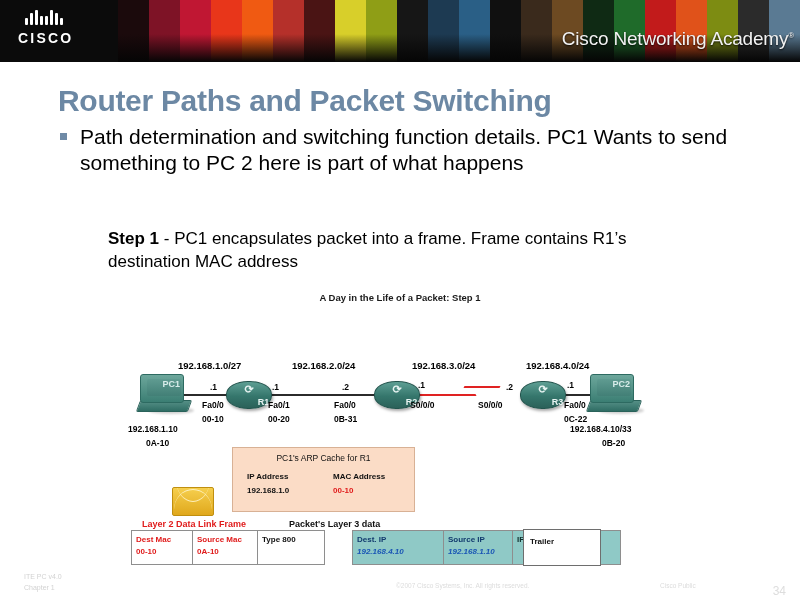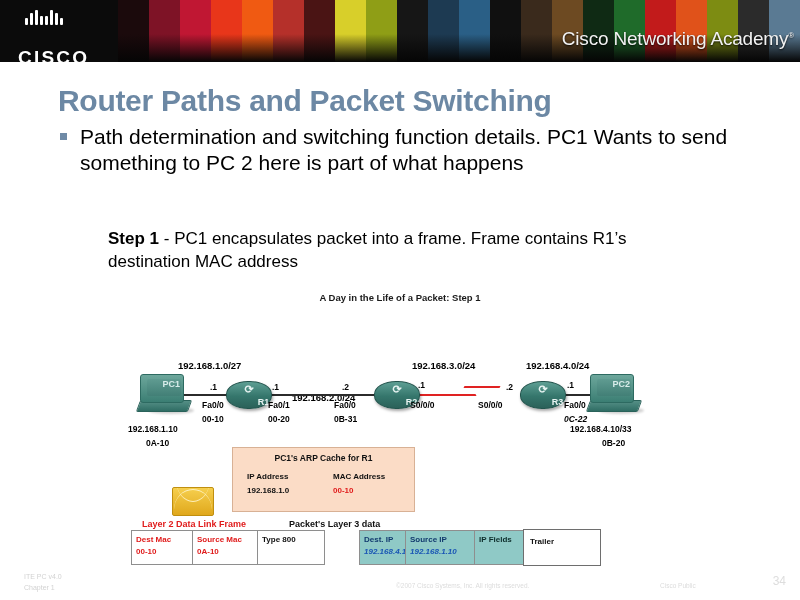"CISCO" #logo .word { font-size: 19px -> 14px; margin-top: 22px -> 5px }
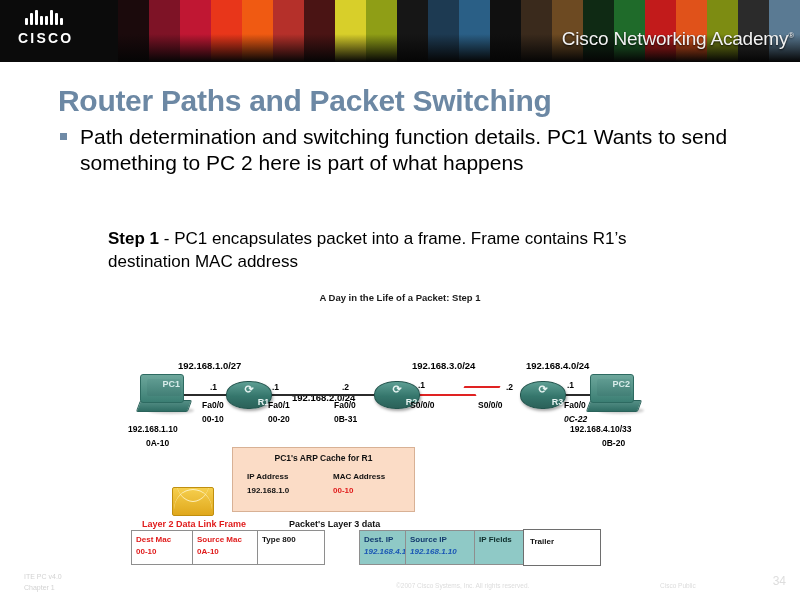"192.168.2.0/24" div.netlabel { margin-top: 32px -> none }
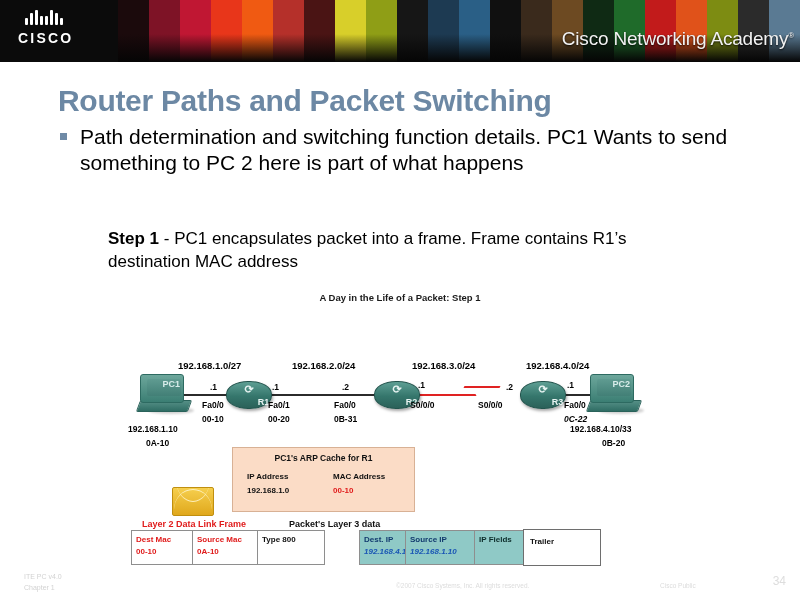"0C-22" div.tiny { font-style: italic -> none }
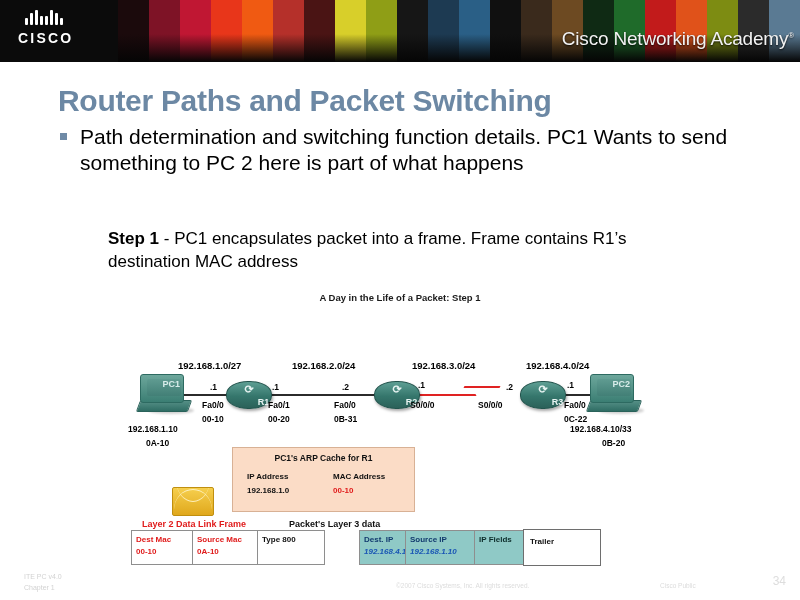"PC1's ARP Cache for R1" #arp .t { font-weight: bold -> normal }
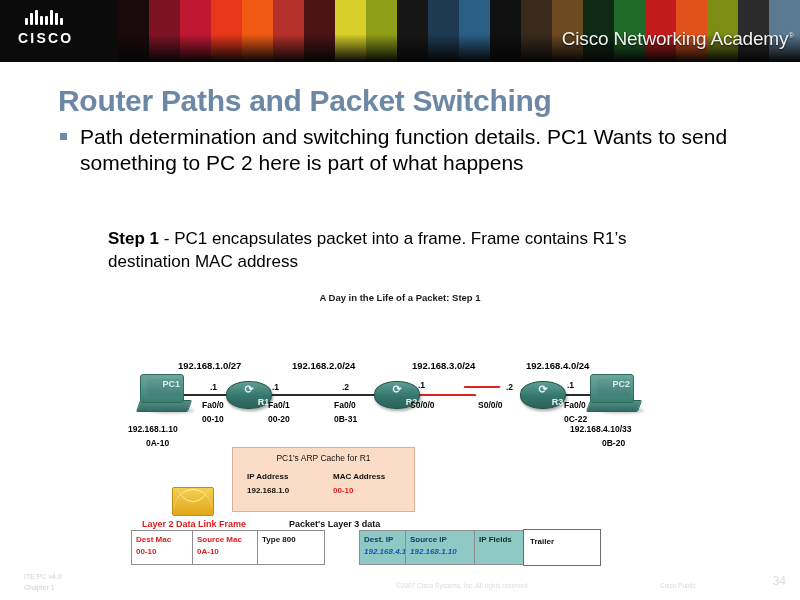"Dest. IP" div.cell { margin-left: 35px -> 28px; width: 47px -> 92px }
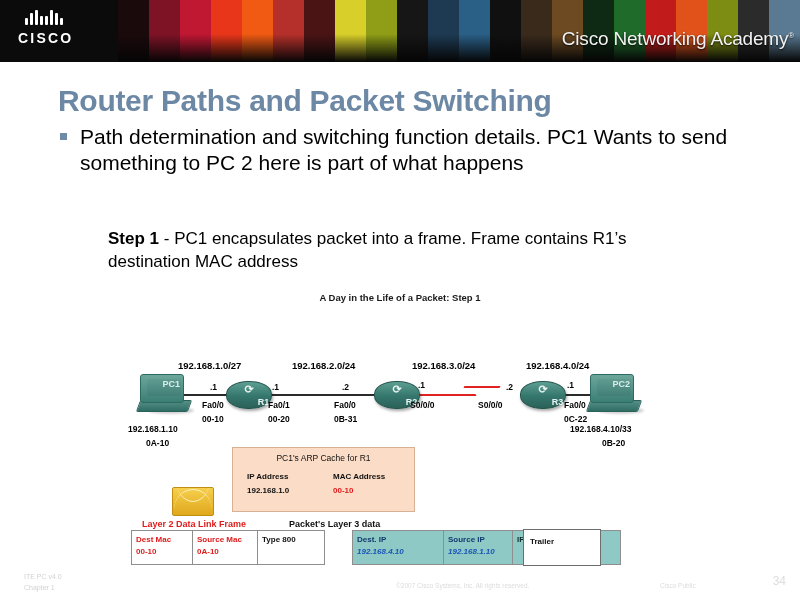"34" #f-num { top: 4px -> 14px }
